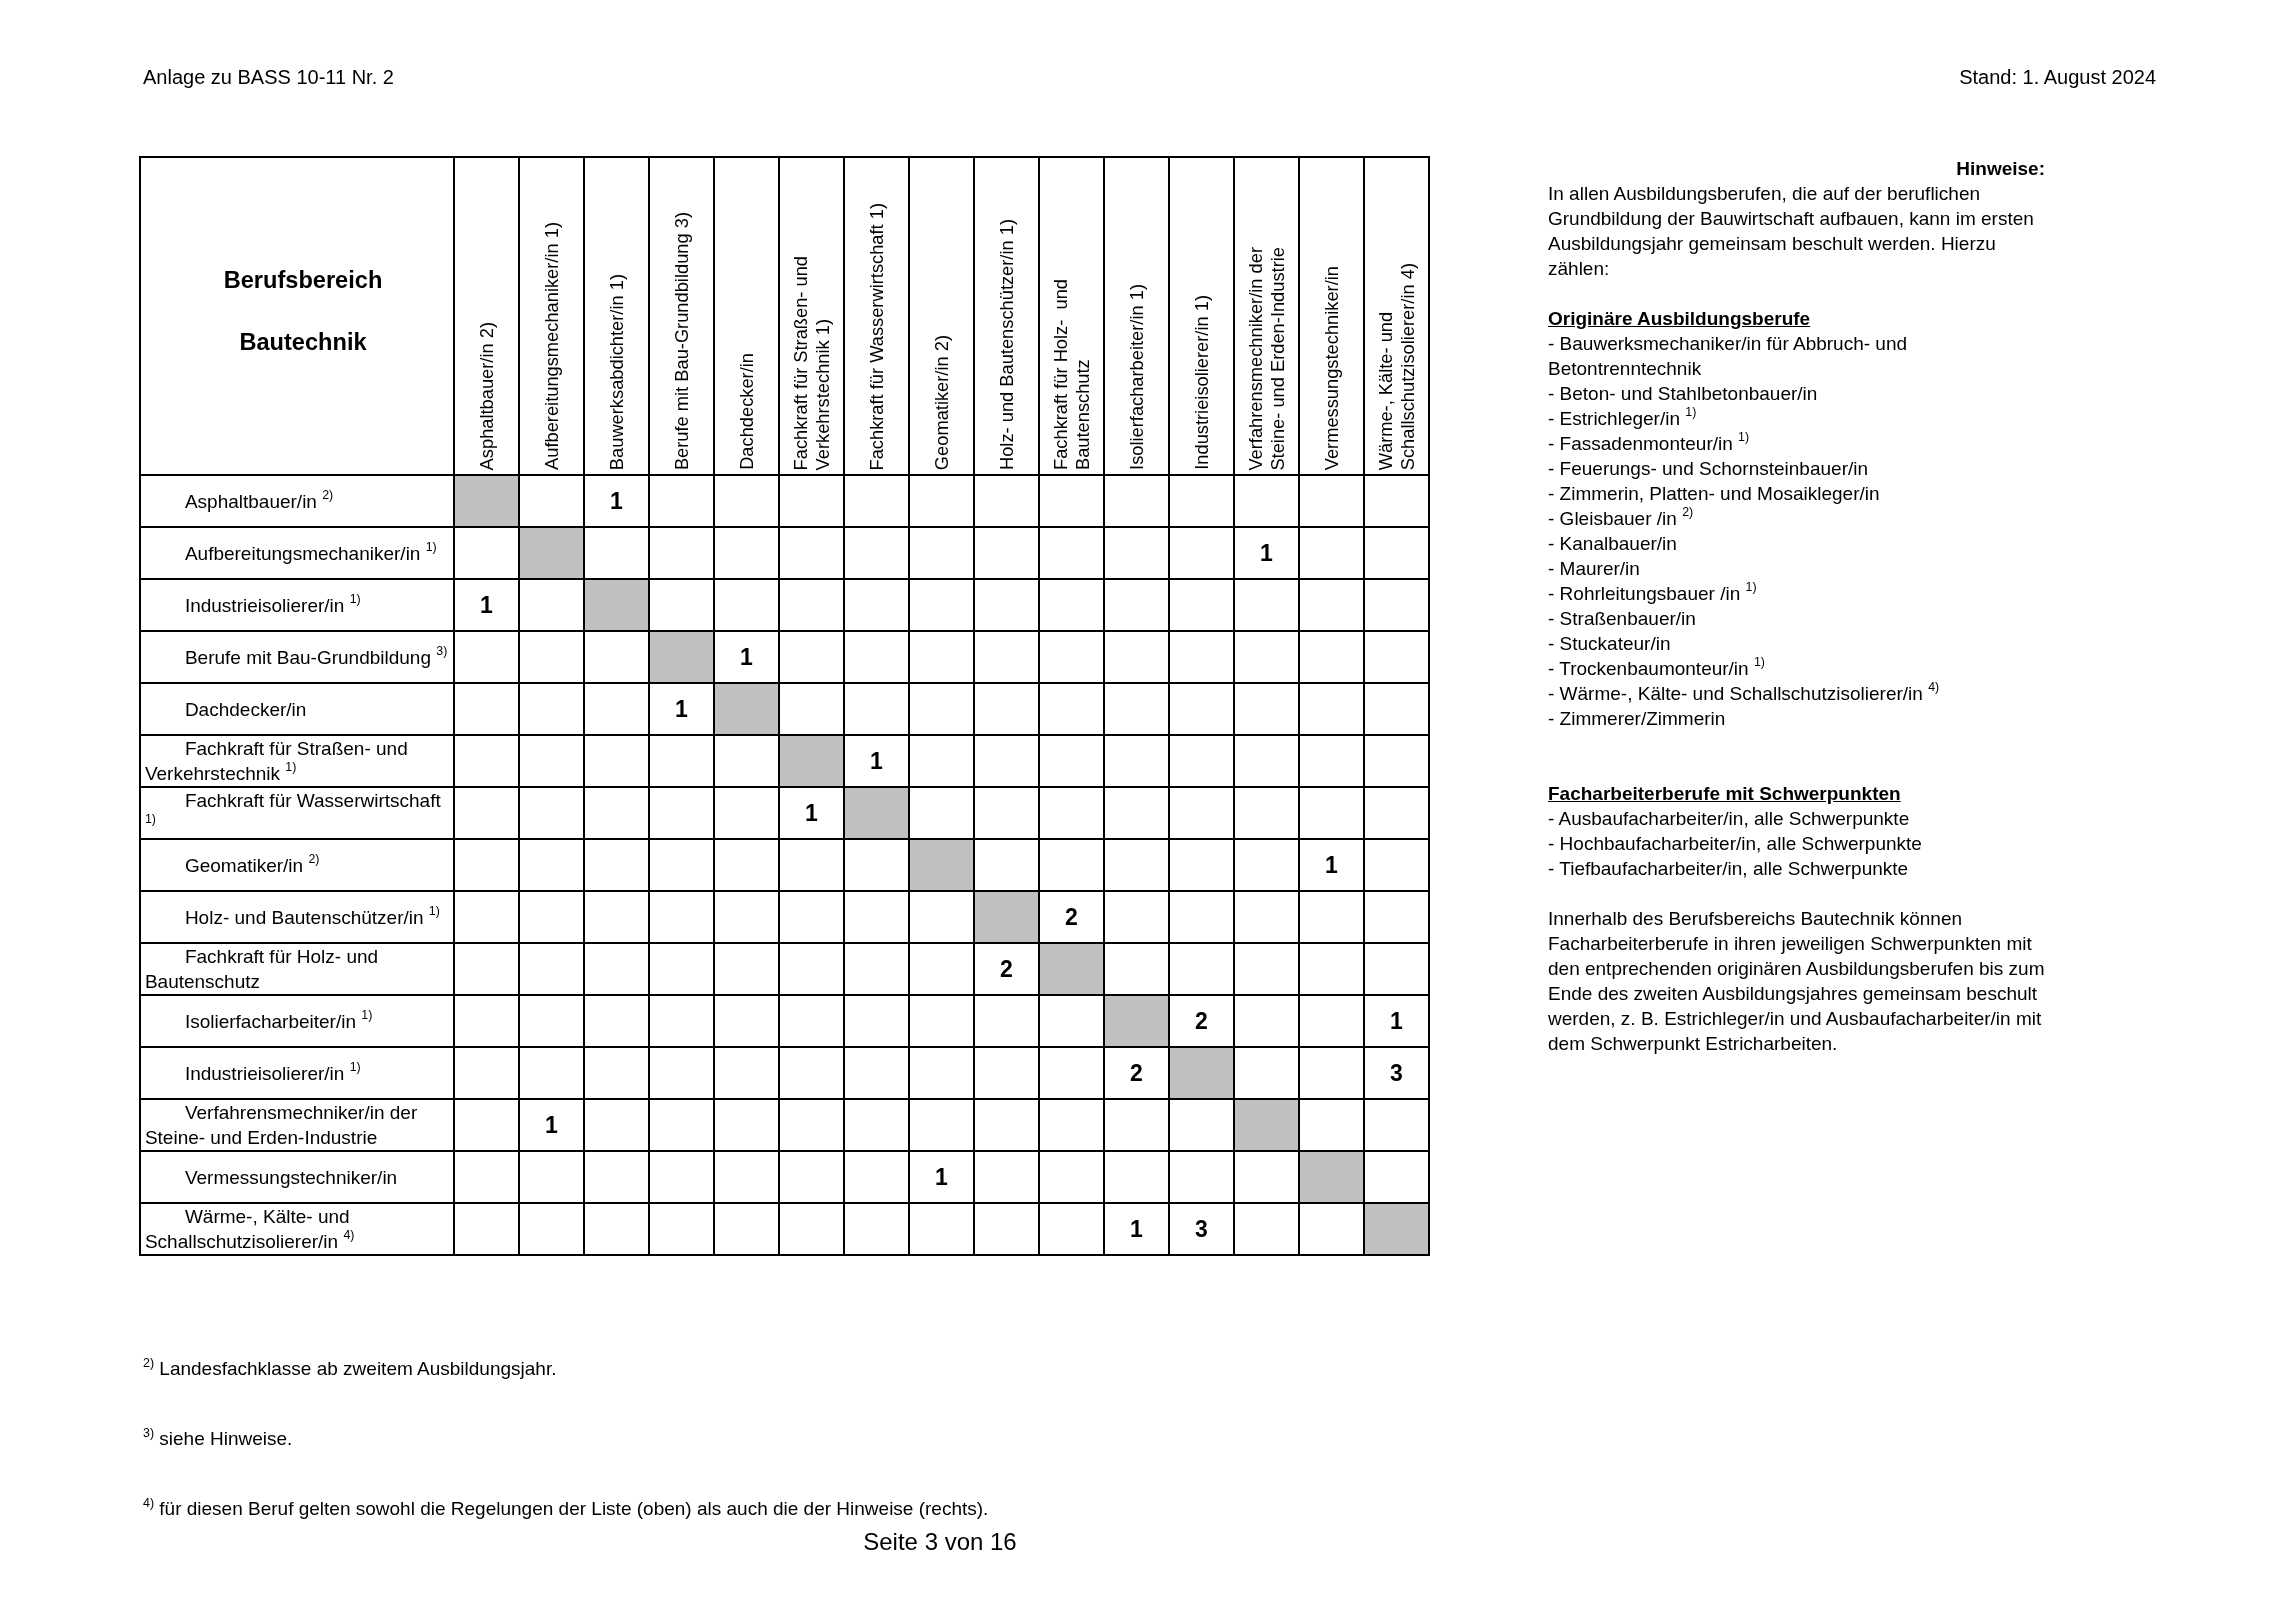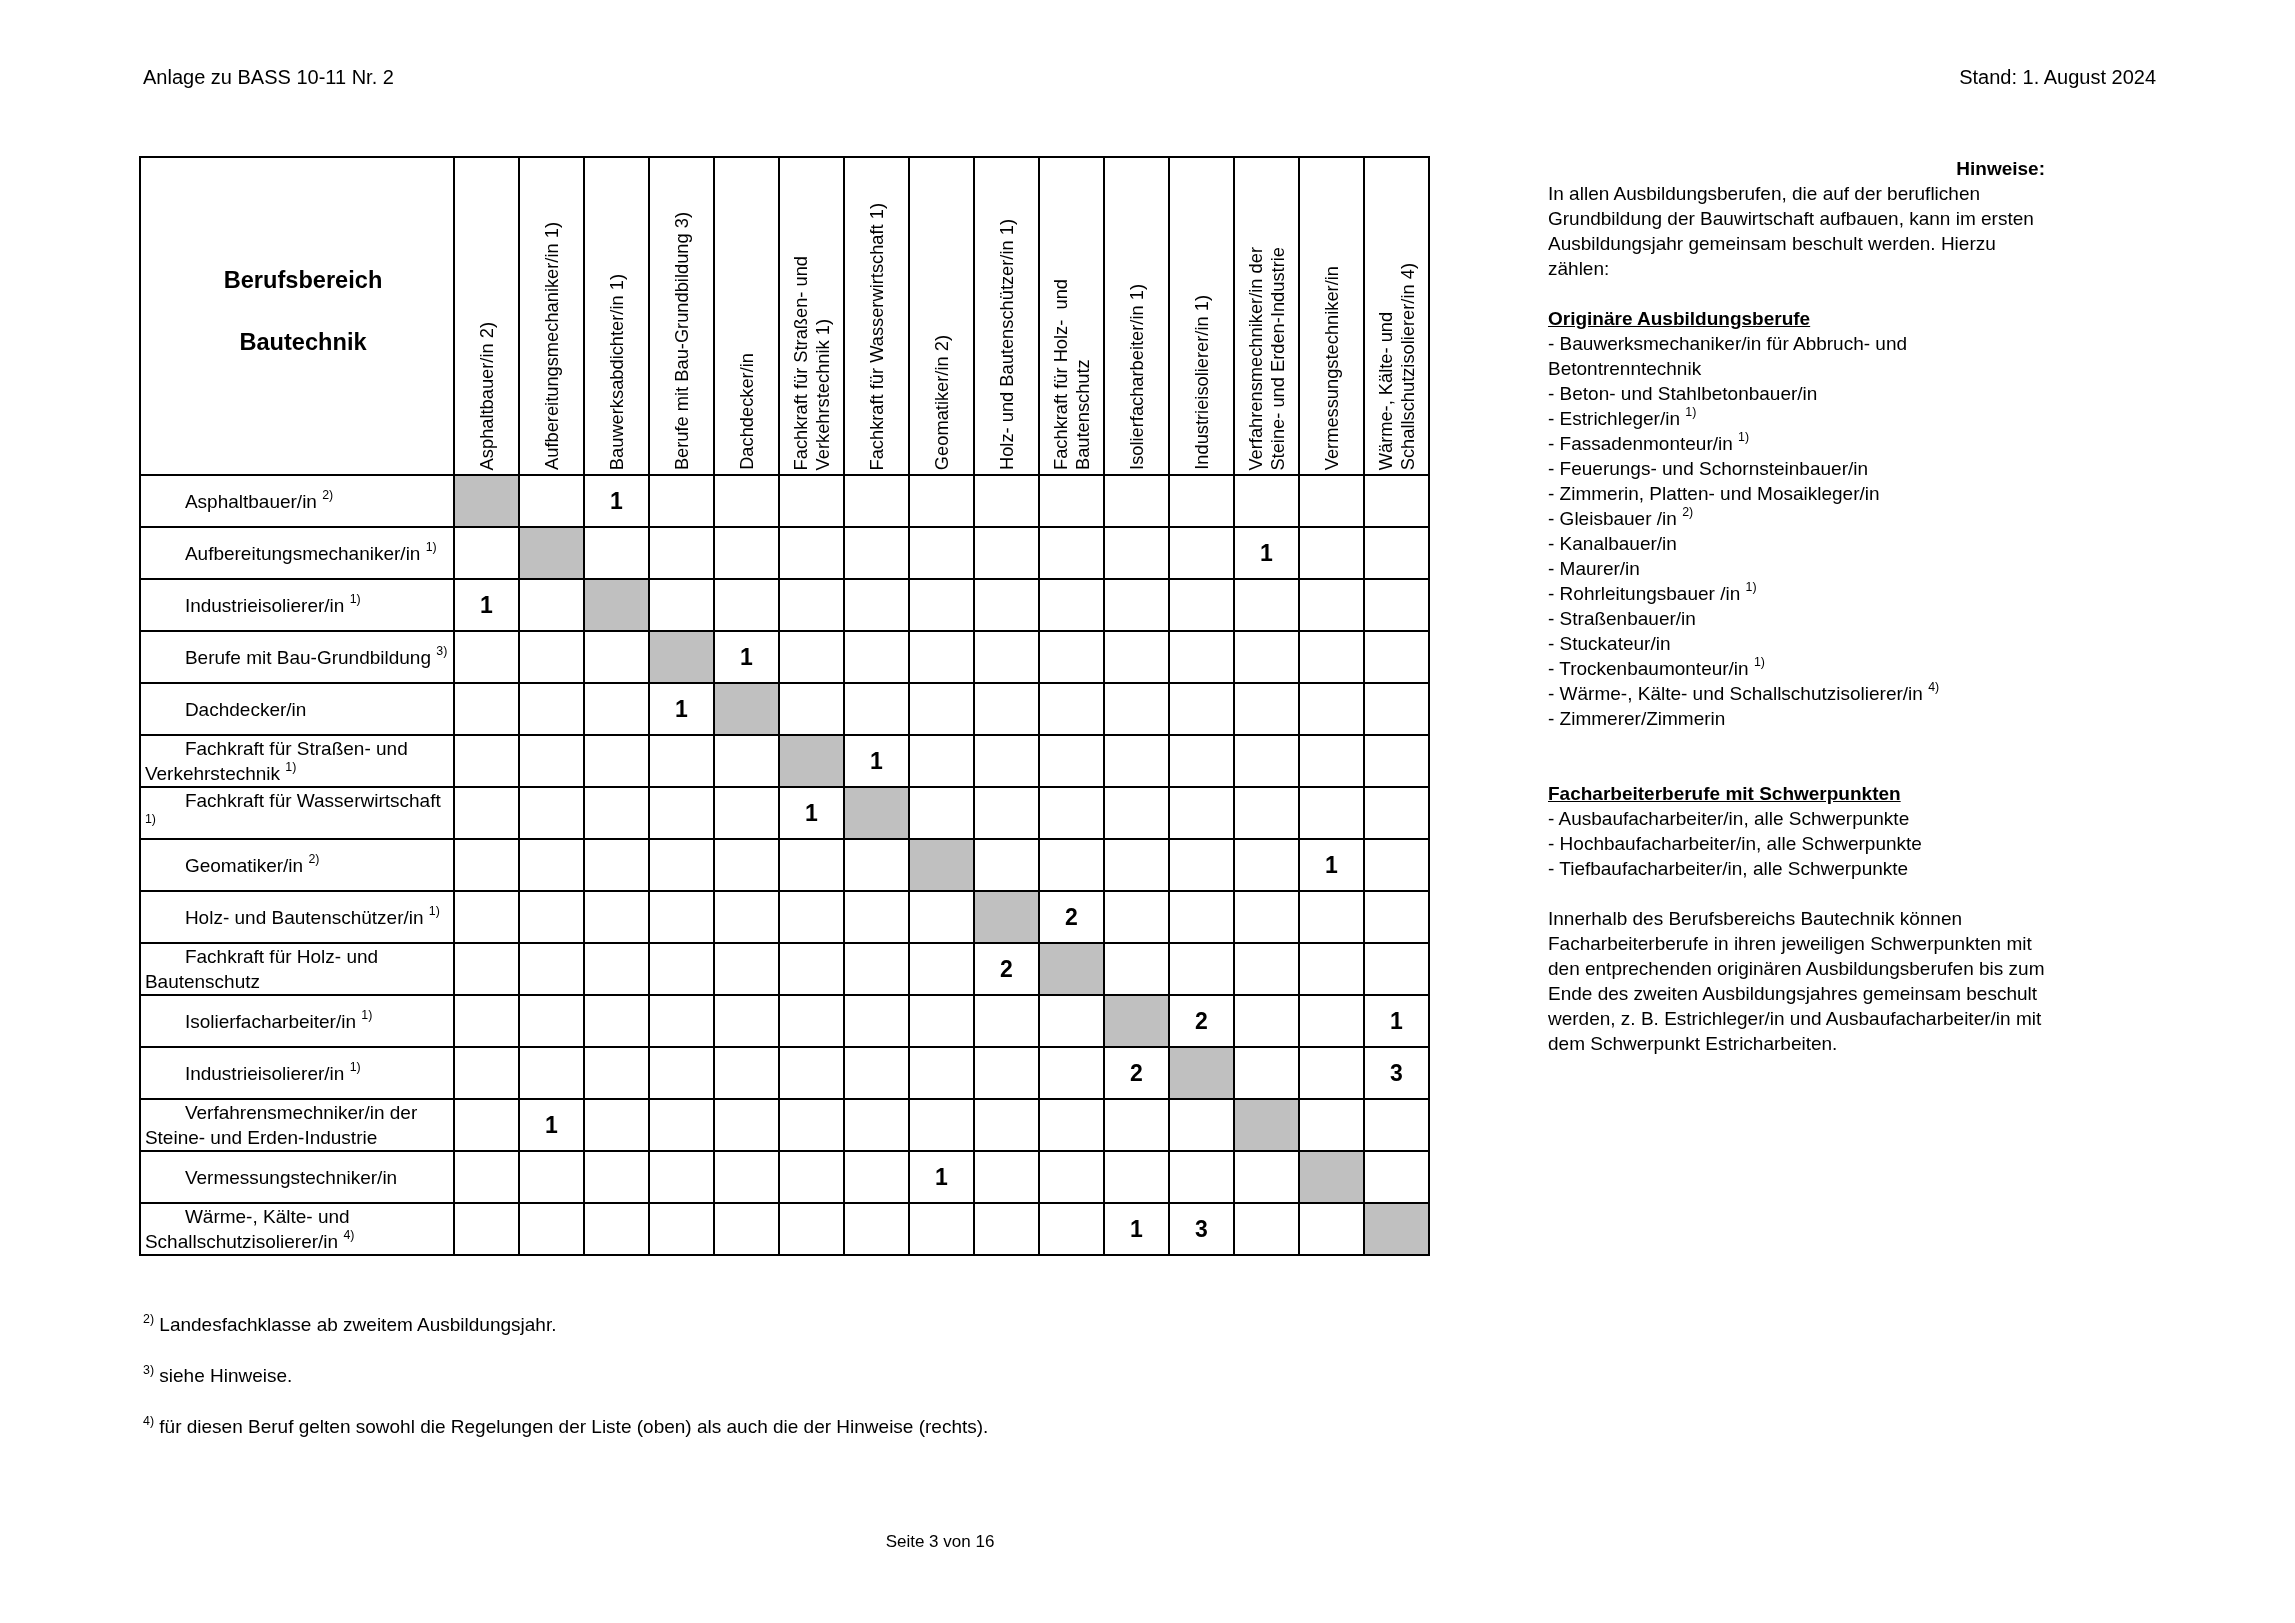"2) Landesfachklasse ab zweitem" .footnotes .fn { margin-top: none -> 44px }
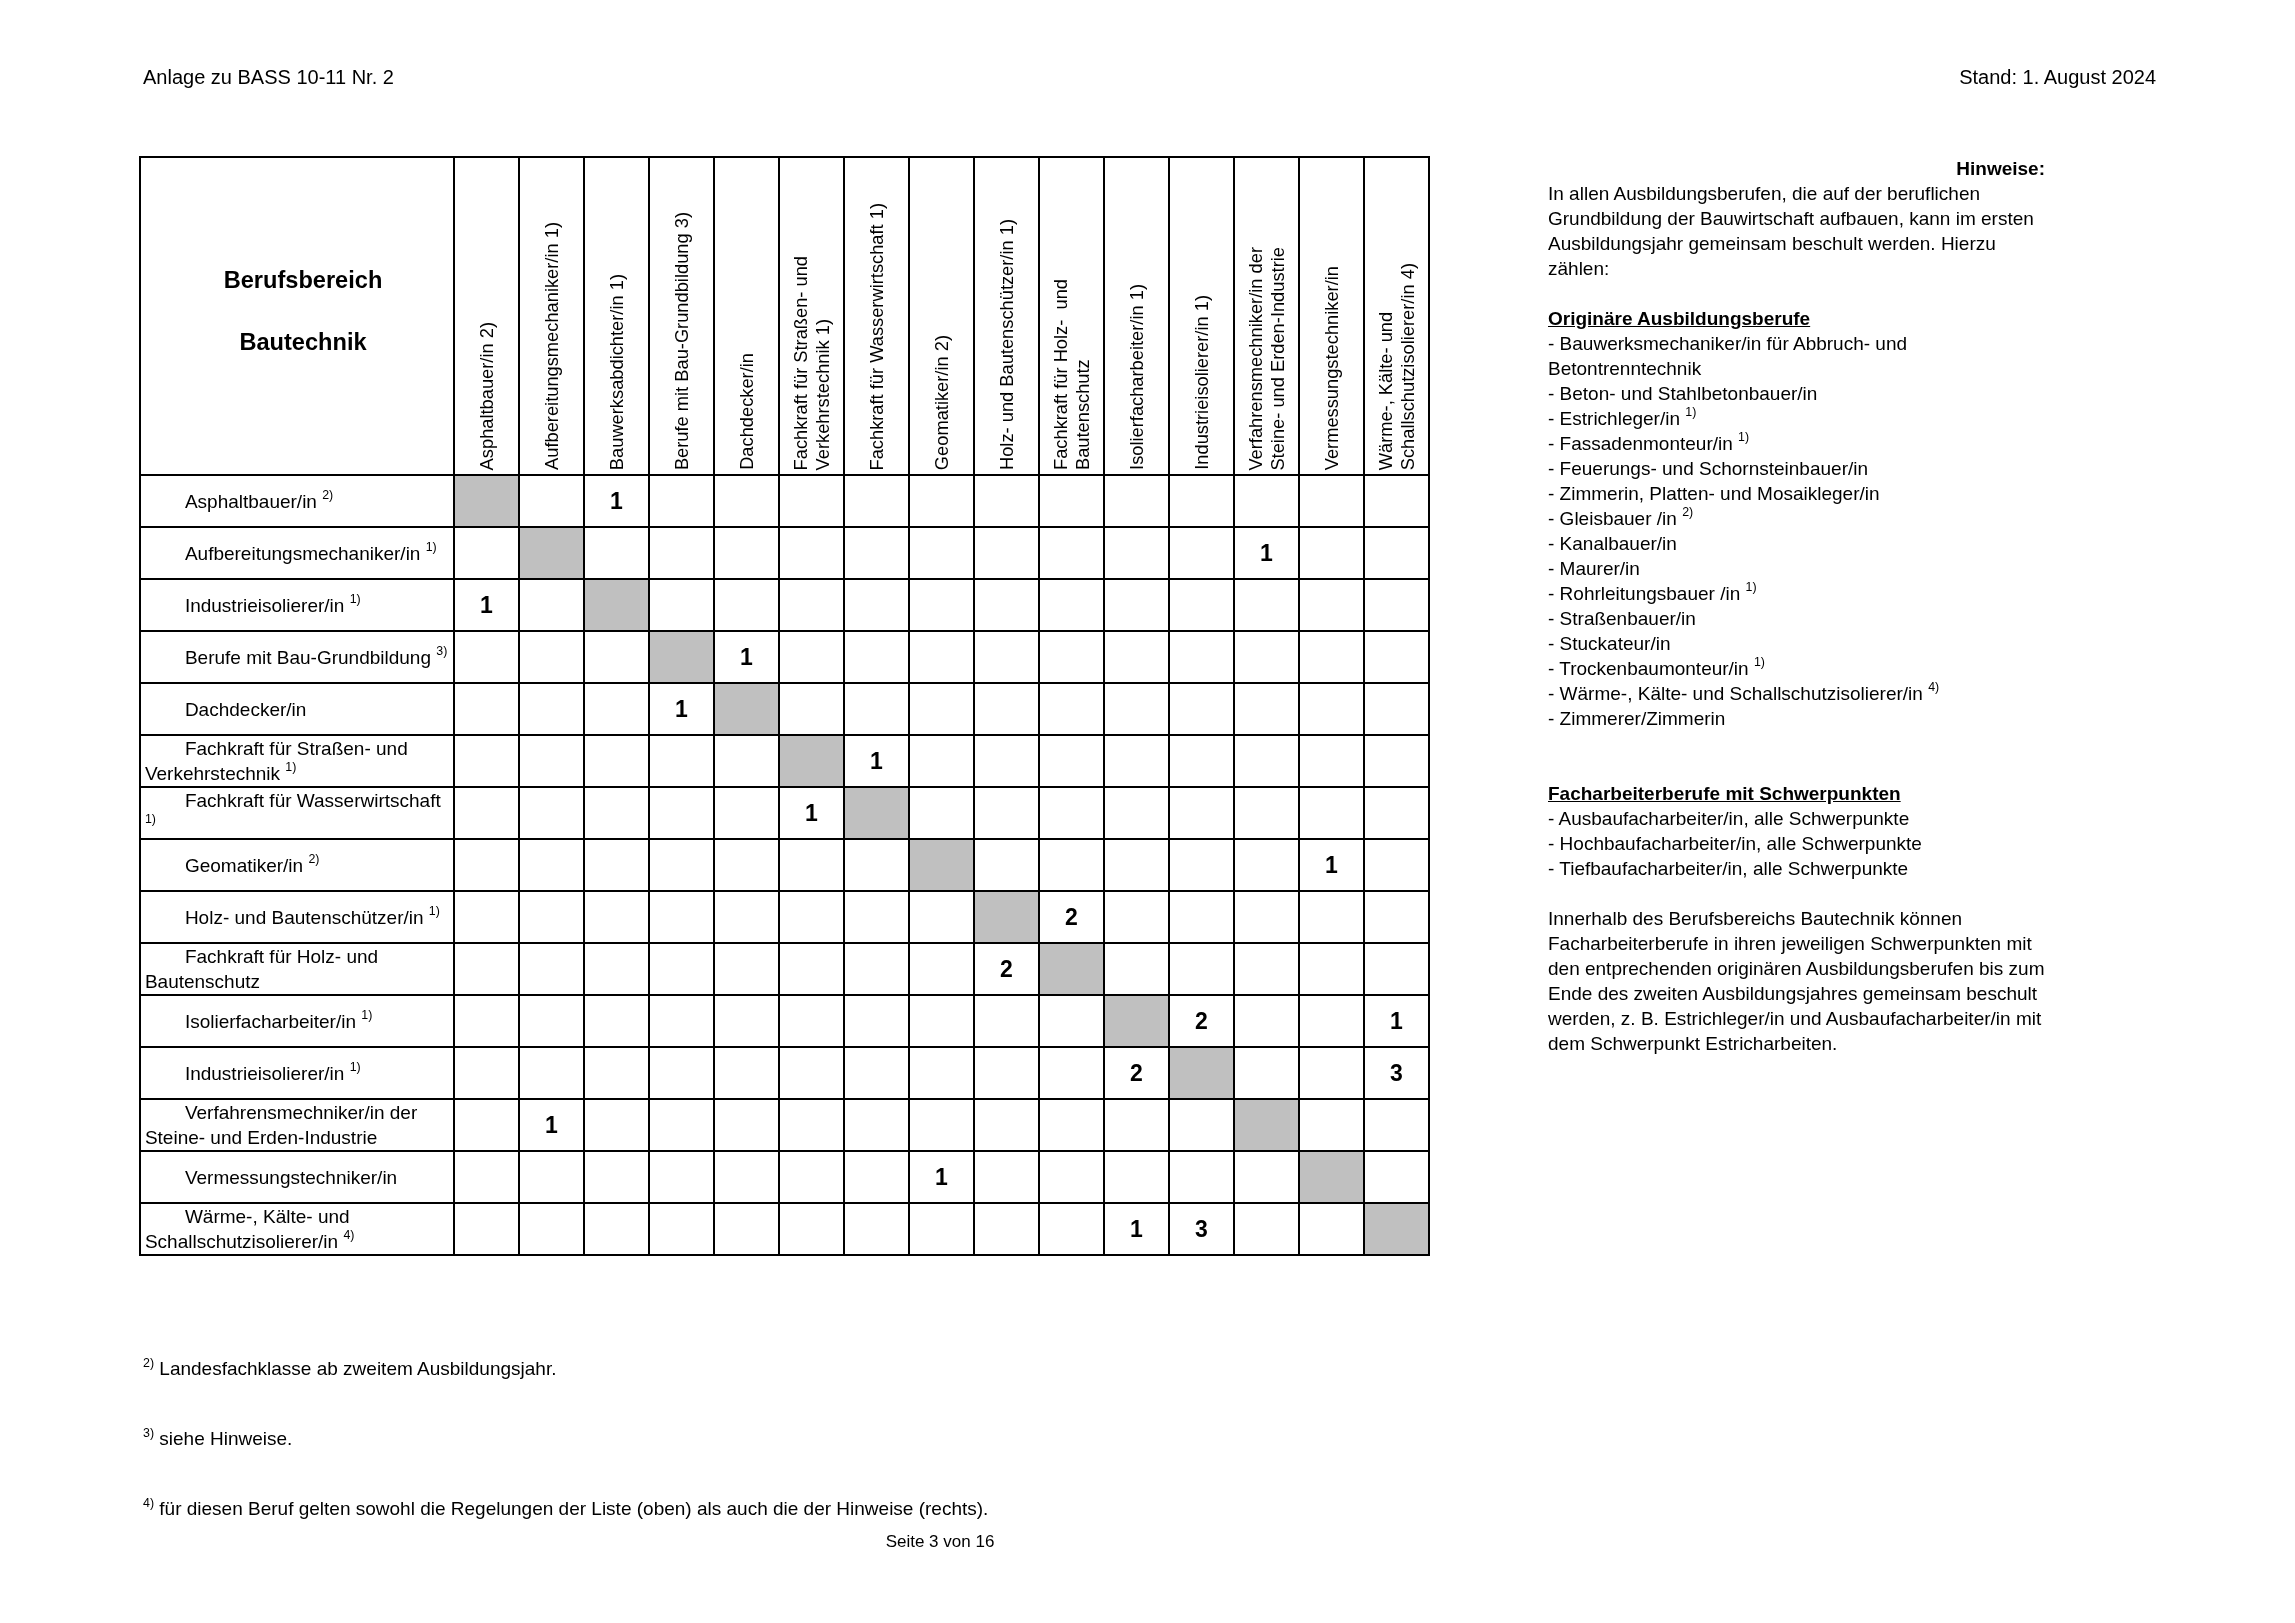"Seite 3 von 16" .page-footer { font-size: 17px -> 24px }
